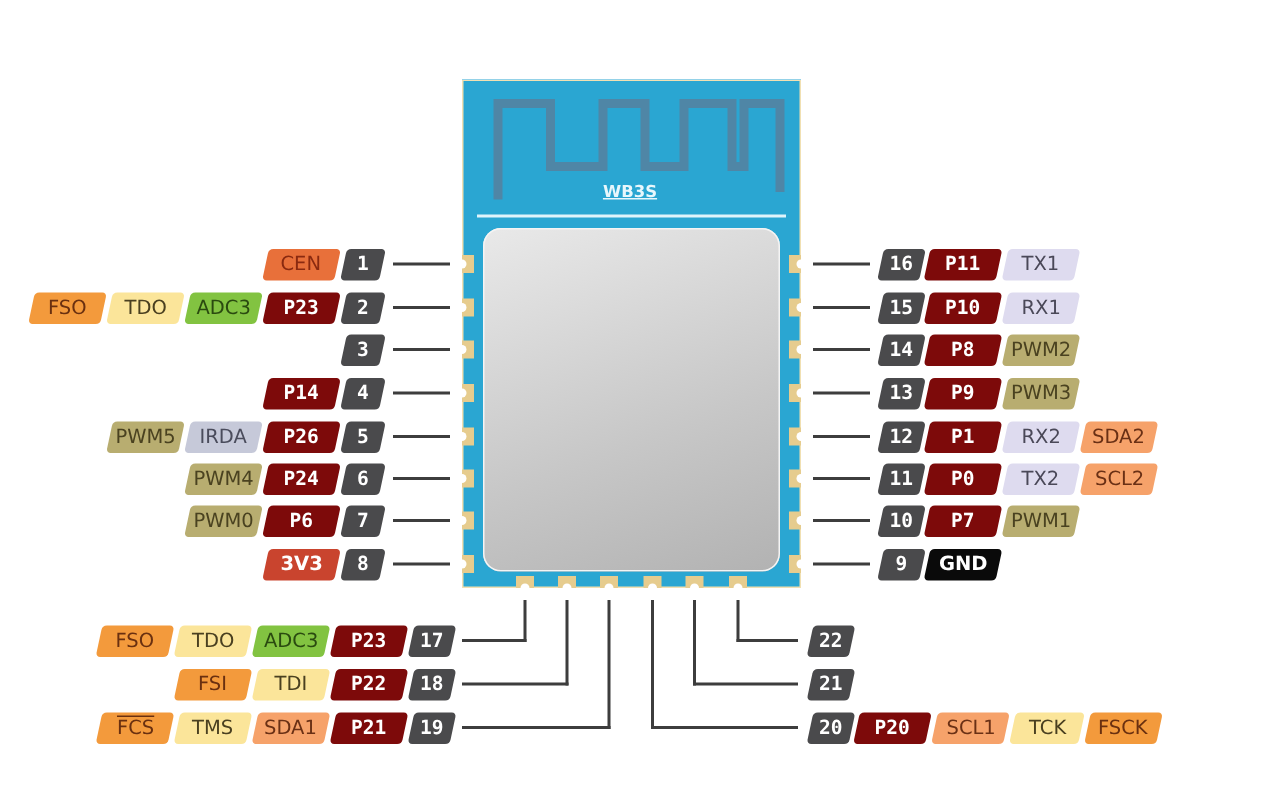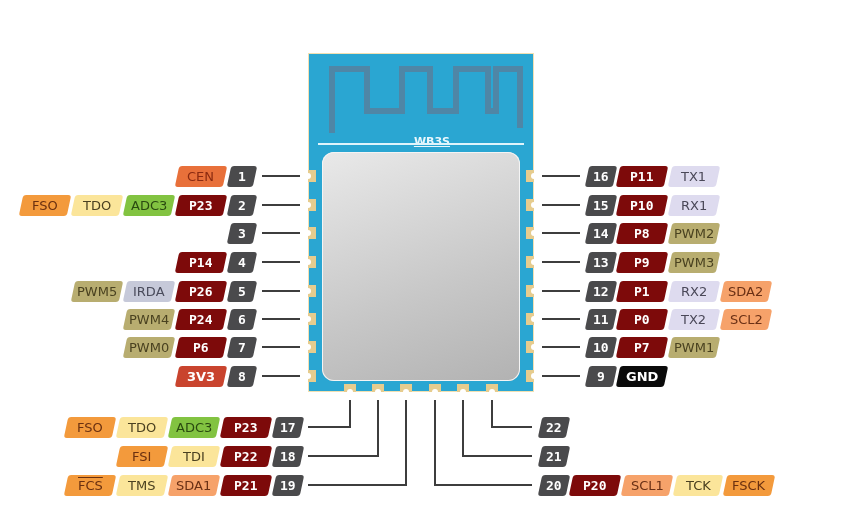"WB3S" .modname { text-align: right -> center; top: 135px -> 121px }
